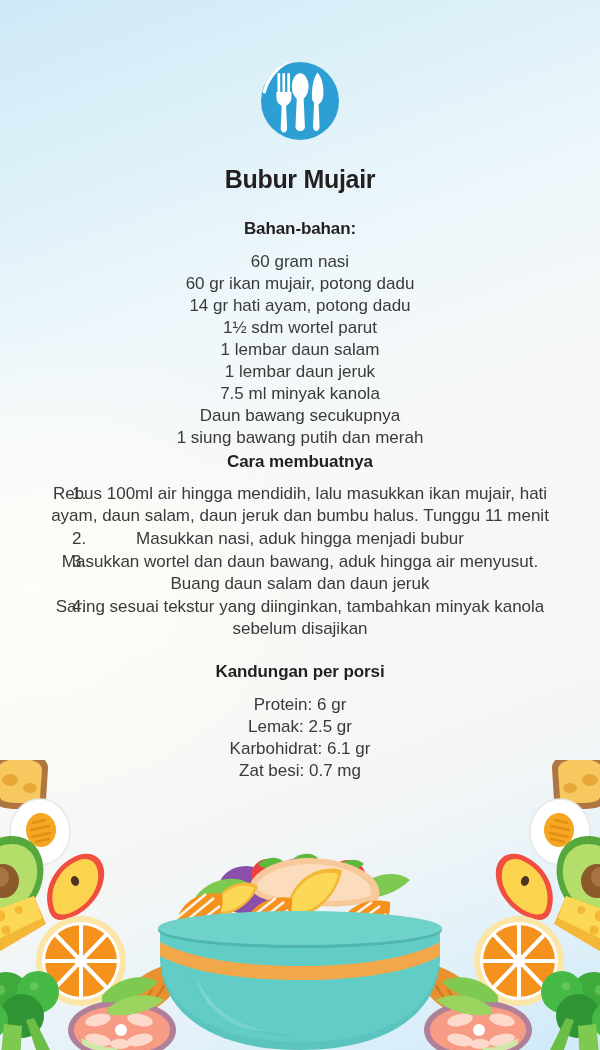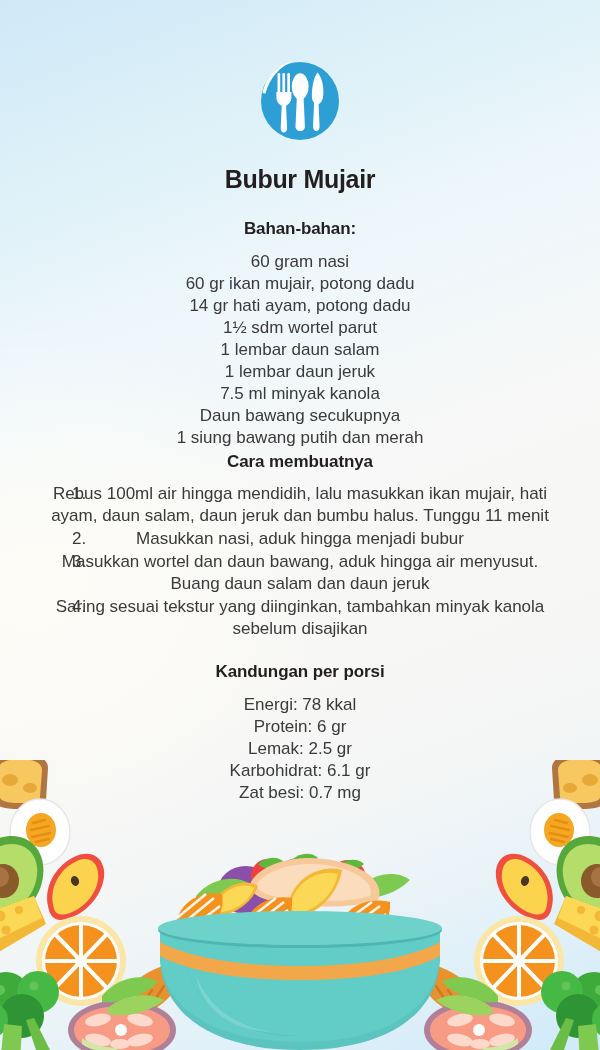"Energi: 78 kkal" div.line { html: <div>Energi: 78 kkal</div> -> none }
